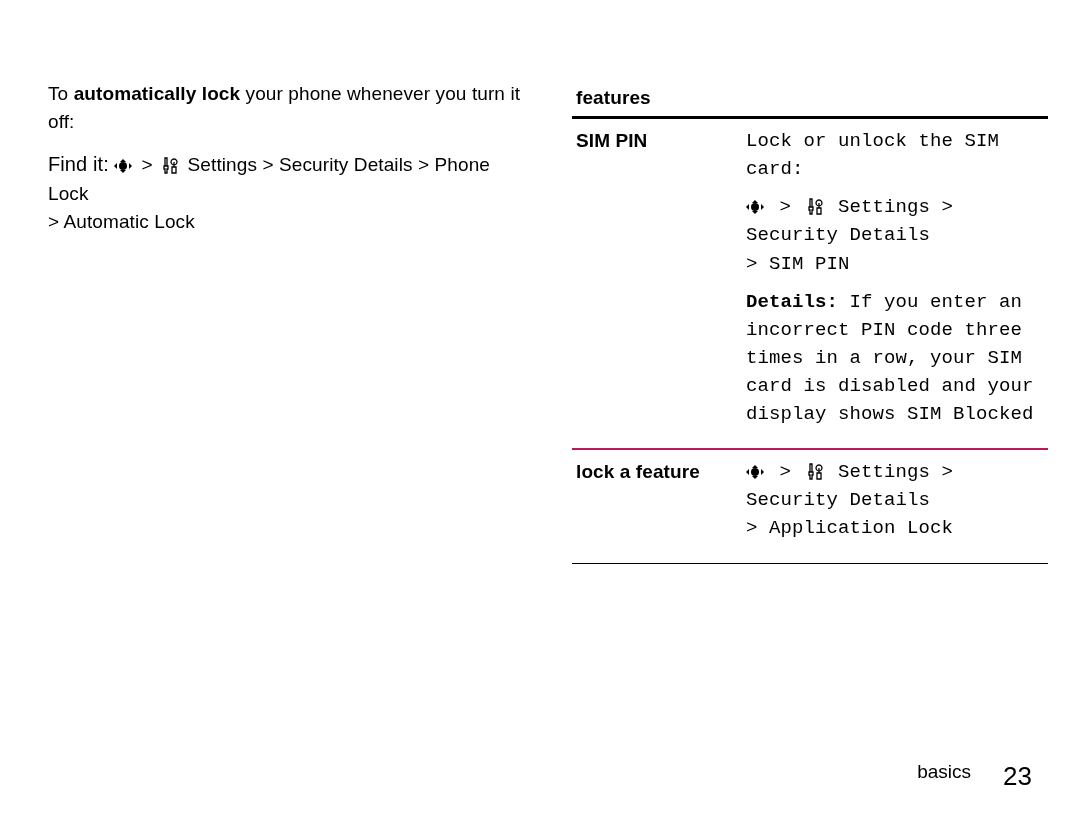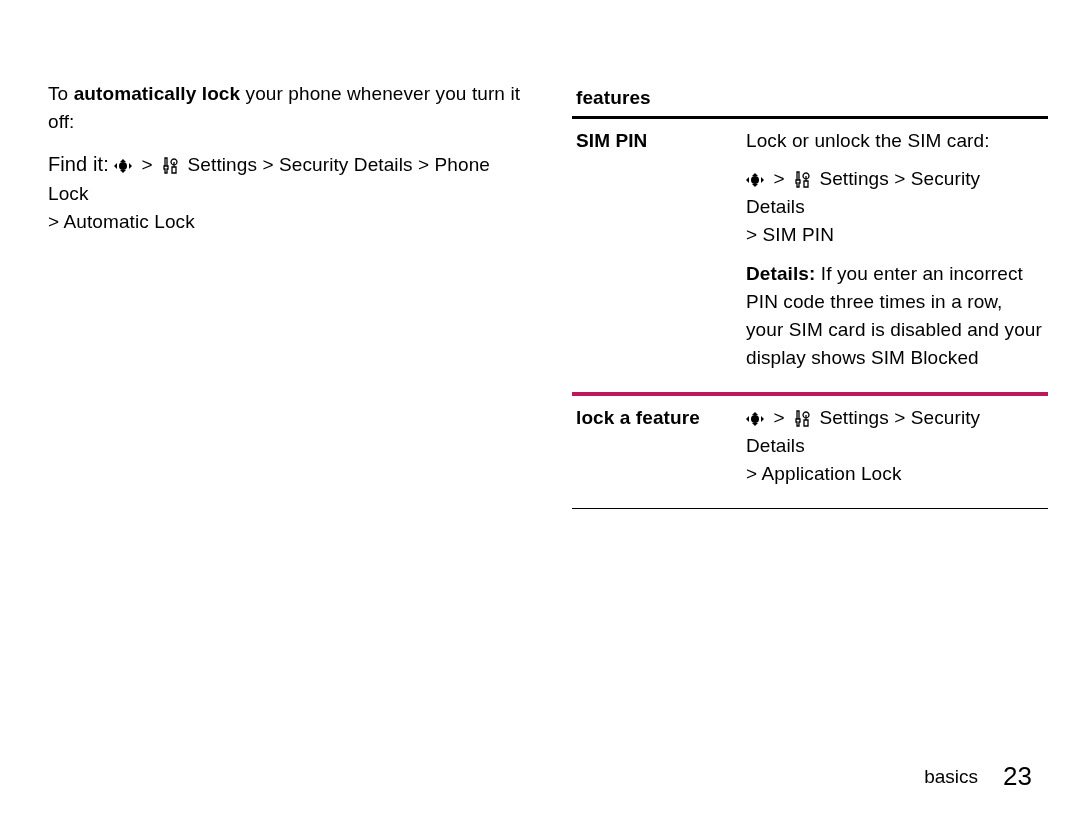"SIM PIN" .feat-row td { border-bottom: 4px solid #be185d -> 2px solid #be185d }
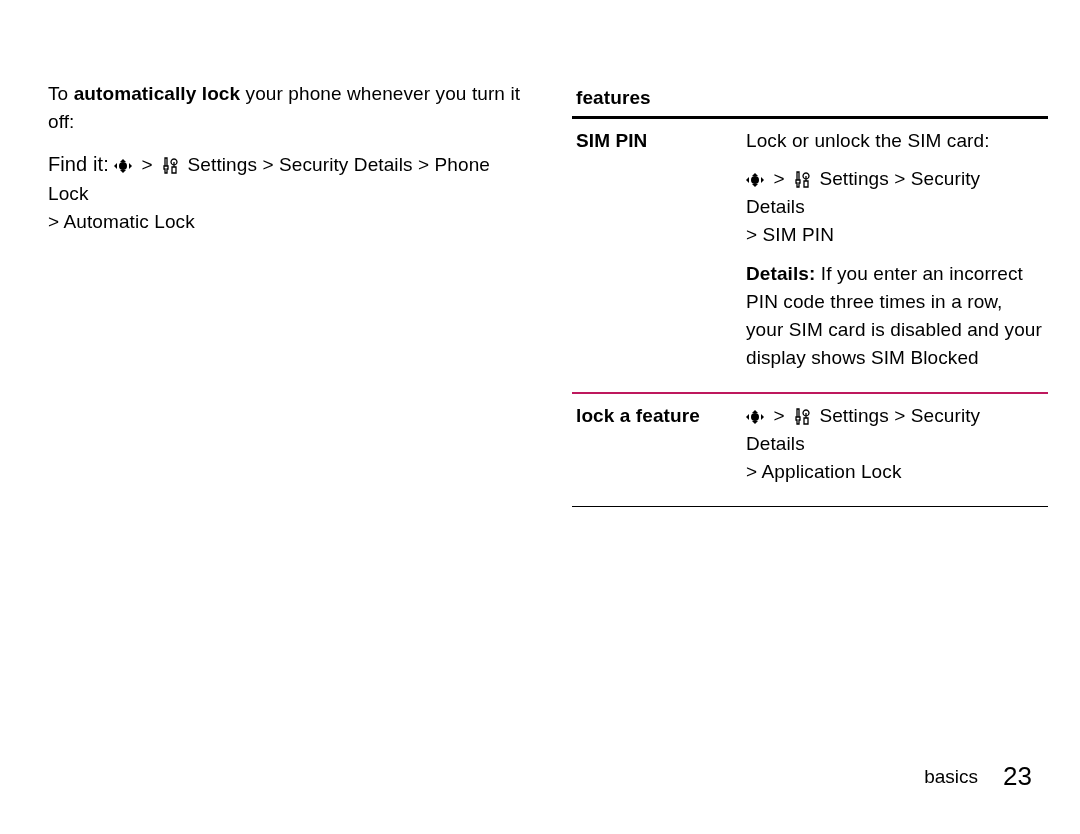"Lock or unlock the SIM" .desc-block p { font-family: none -> Liberation Mono, monospace }
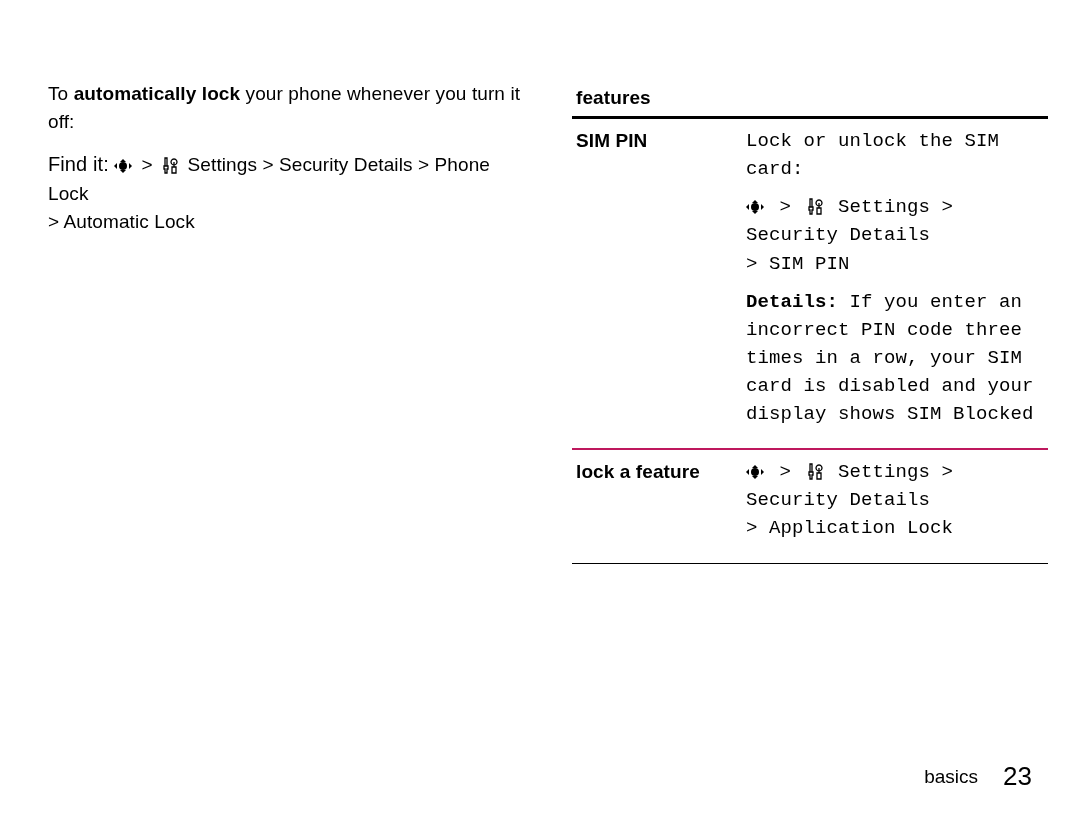"basics" .footer { align-items: center -> flex-start; gap: 25px -> 32px }
